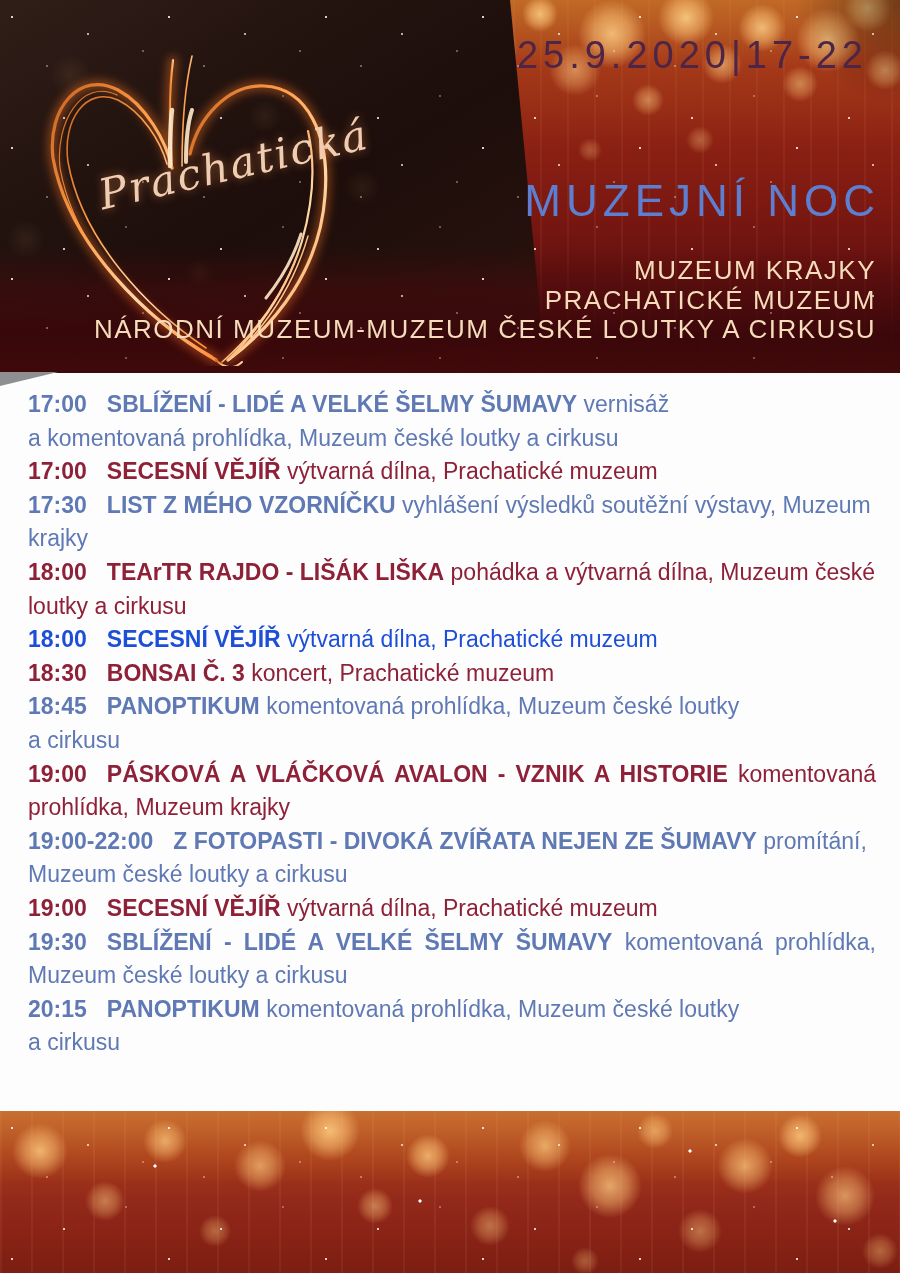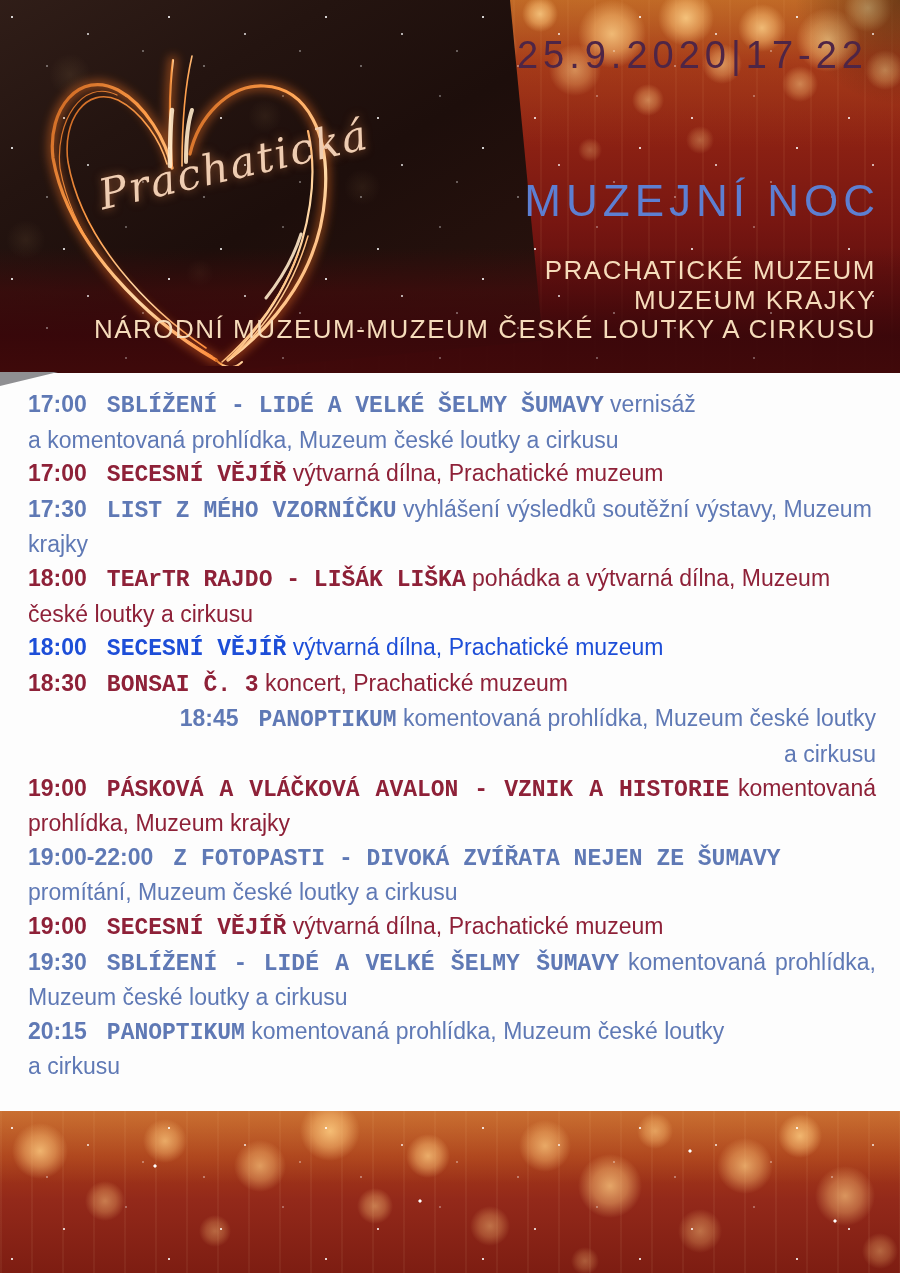"PRACHATICKÉ MUZEUM" div { order: before "MUZEUM KRAJKY" -> after "MUZEUM KRAJKY" }
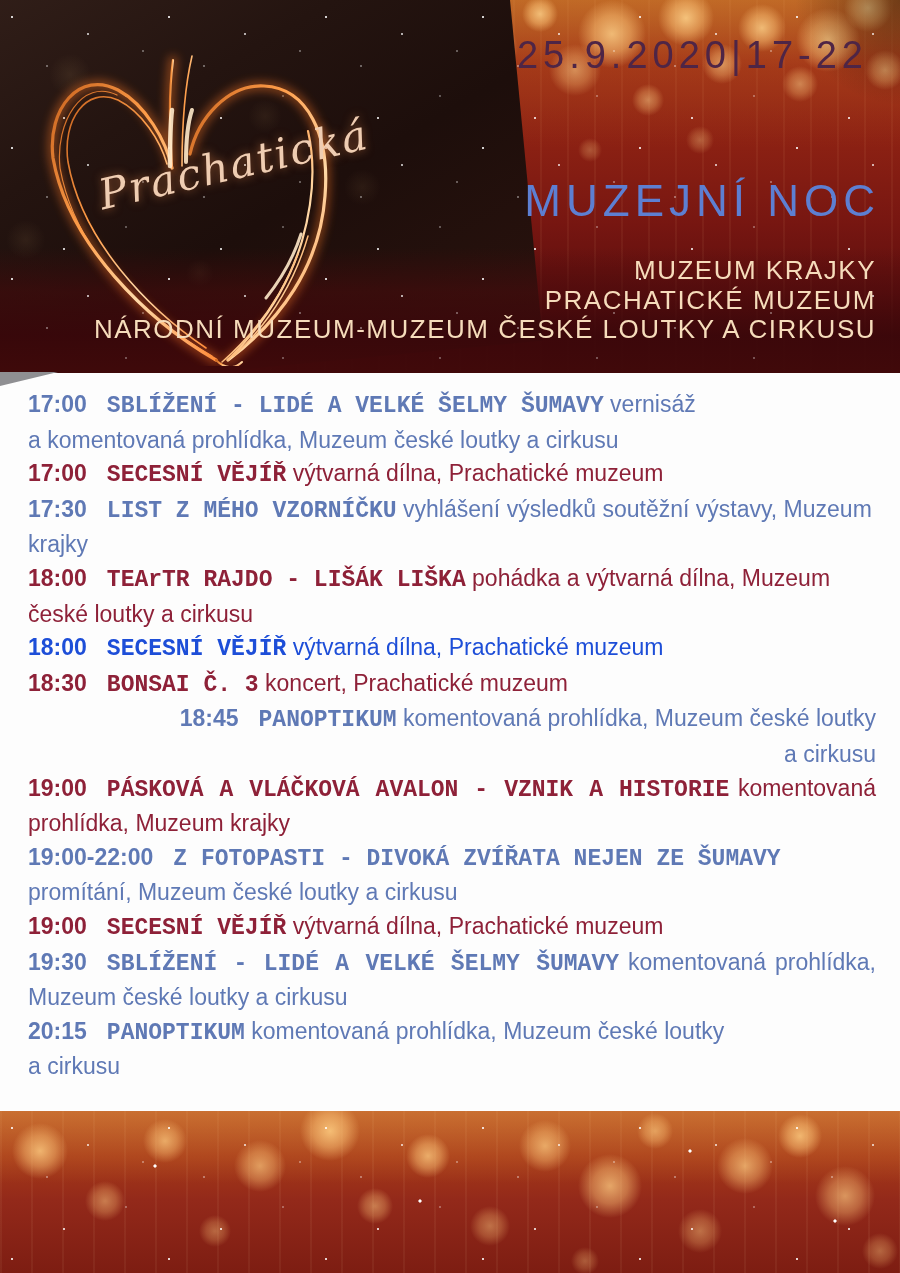"SBLÍŽENÍ - LIDÉ A VELKÉ" .entry .etitle { font-family: Liberation Mono, monospace -> none }
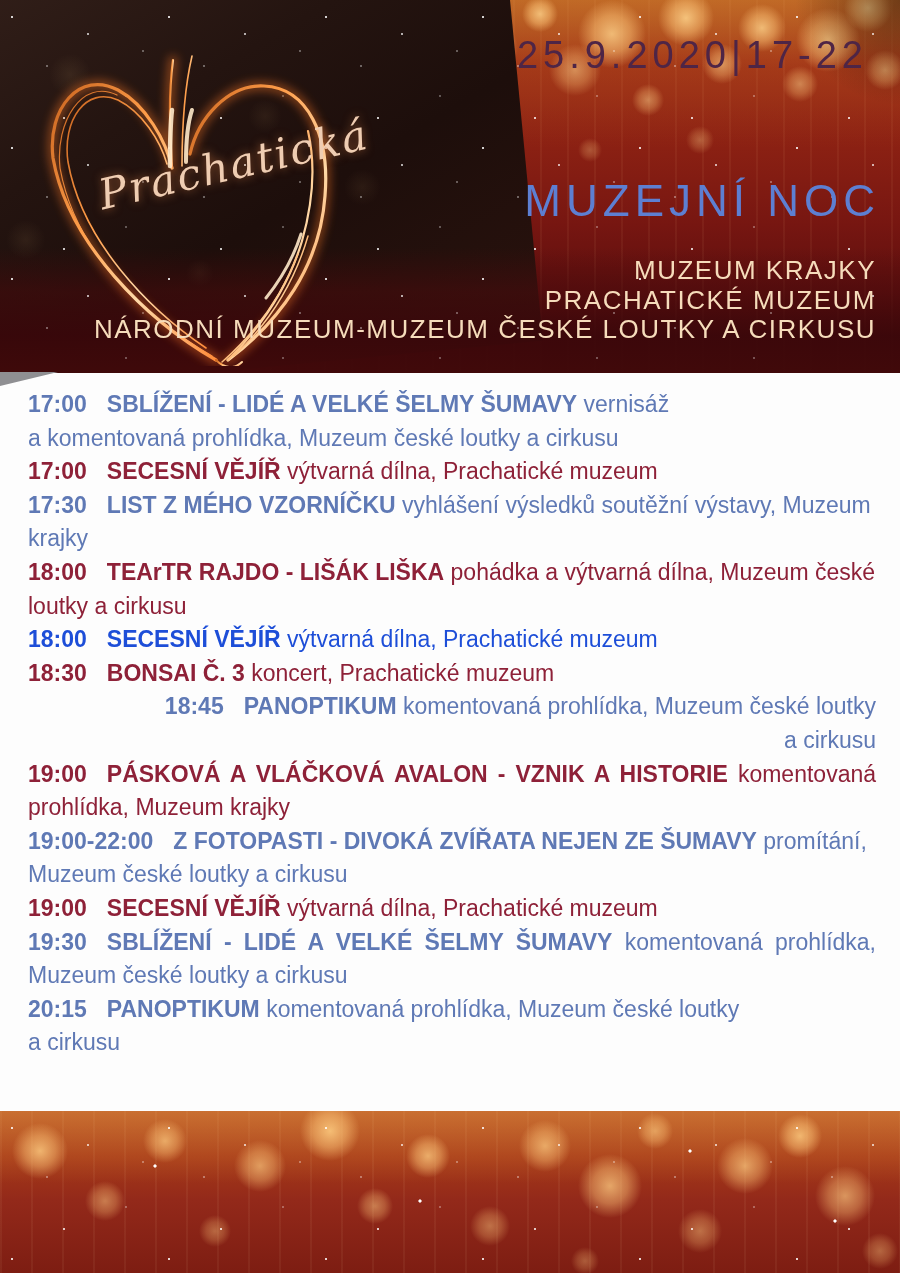"18:45 PANOPTIKUM komentovaná prohlídka," p.entry { text-align: right -> none }
